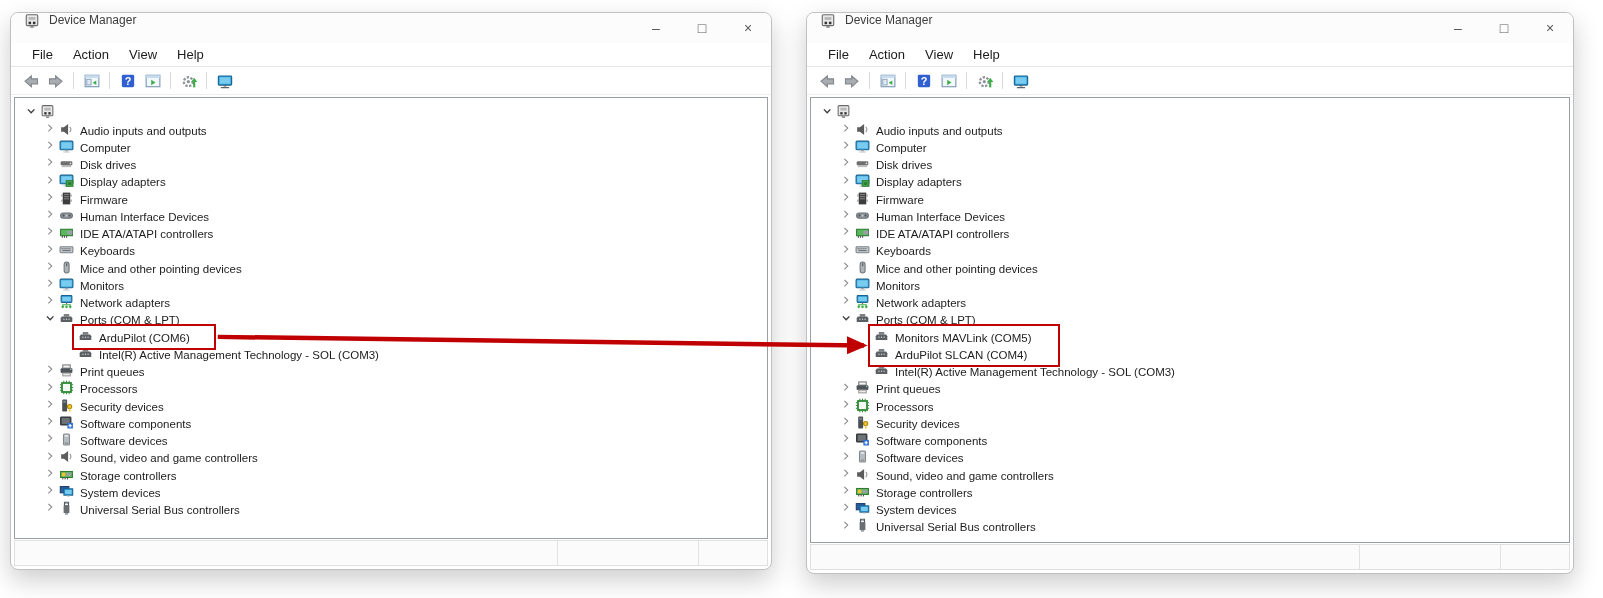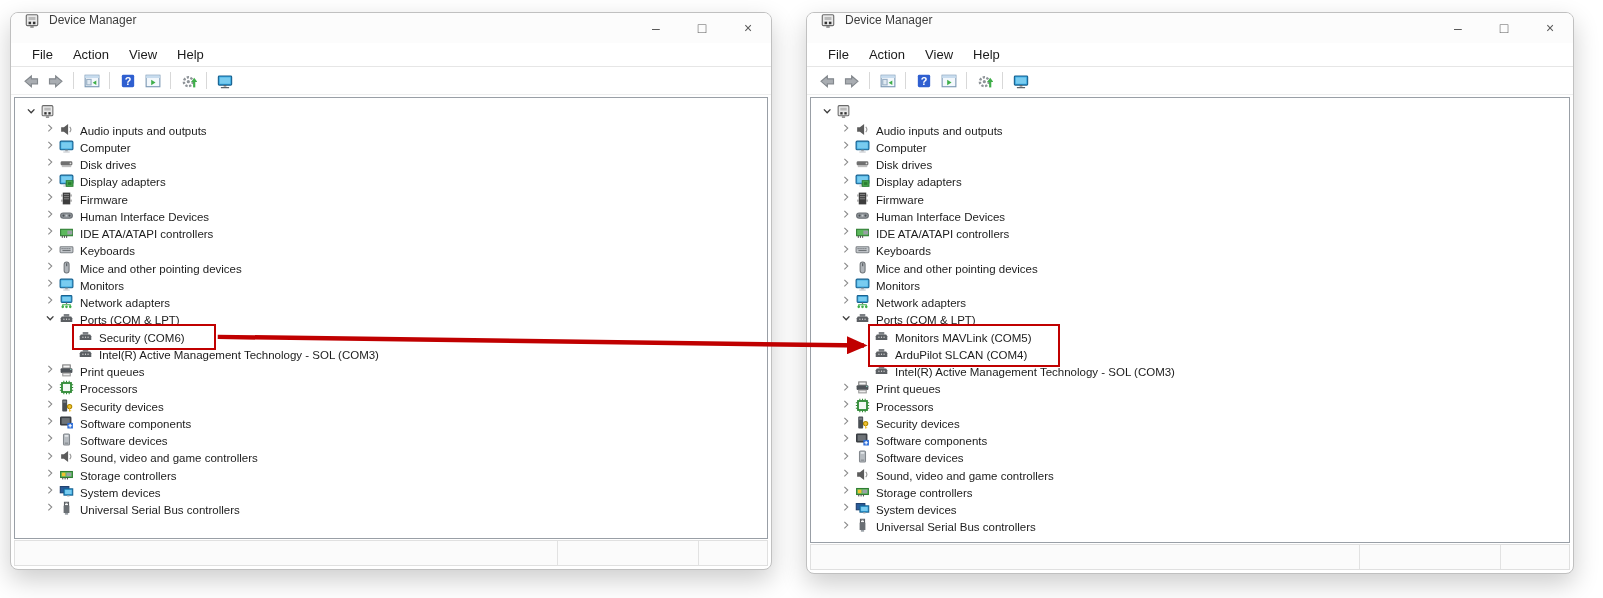"Security (COM6)" span.tlabel { text: Security -> ArduPilot }
